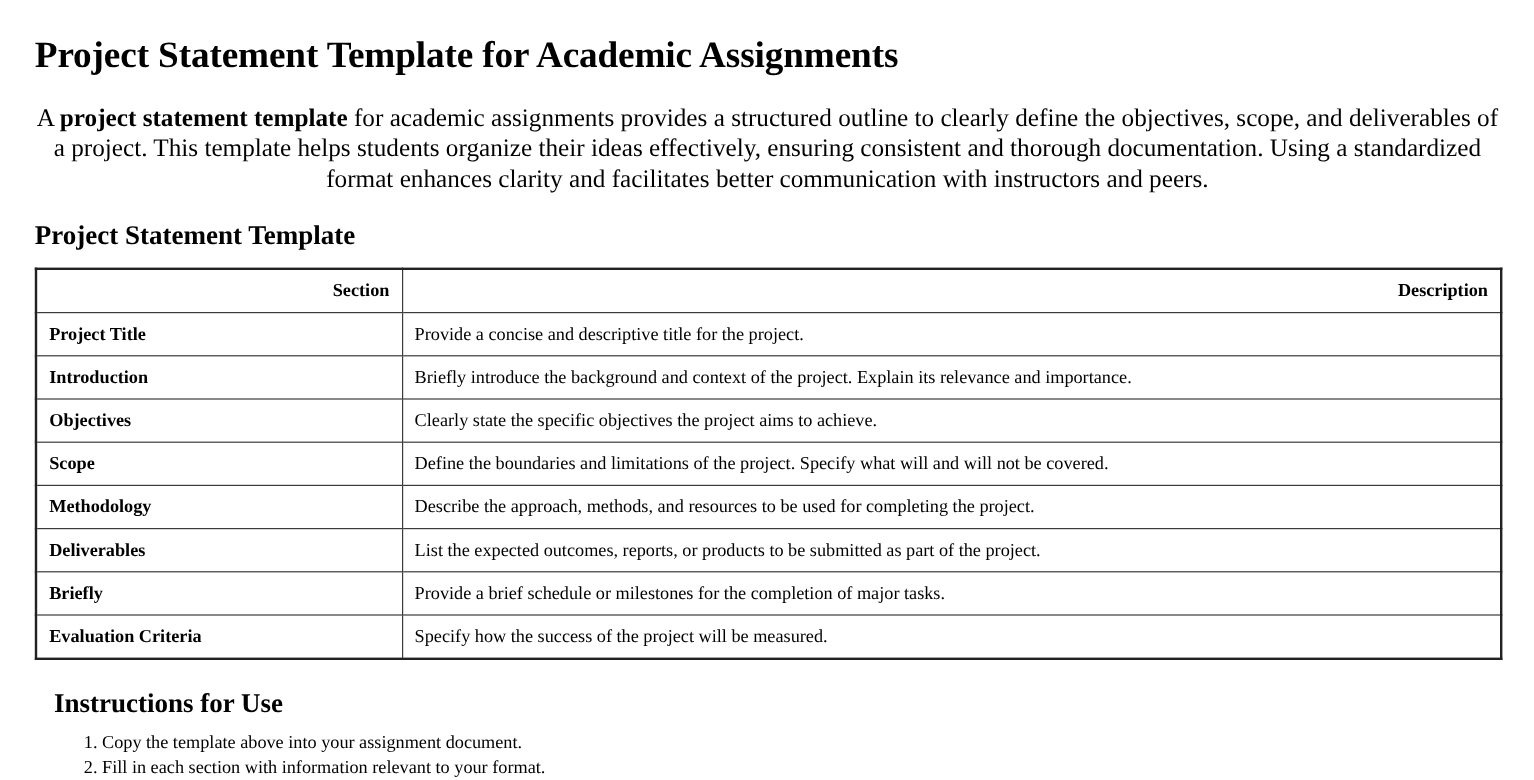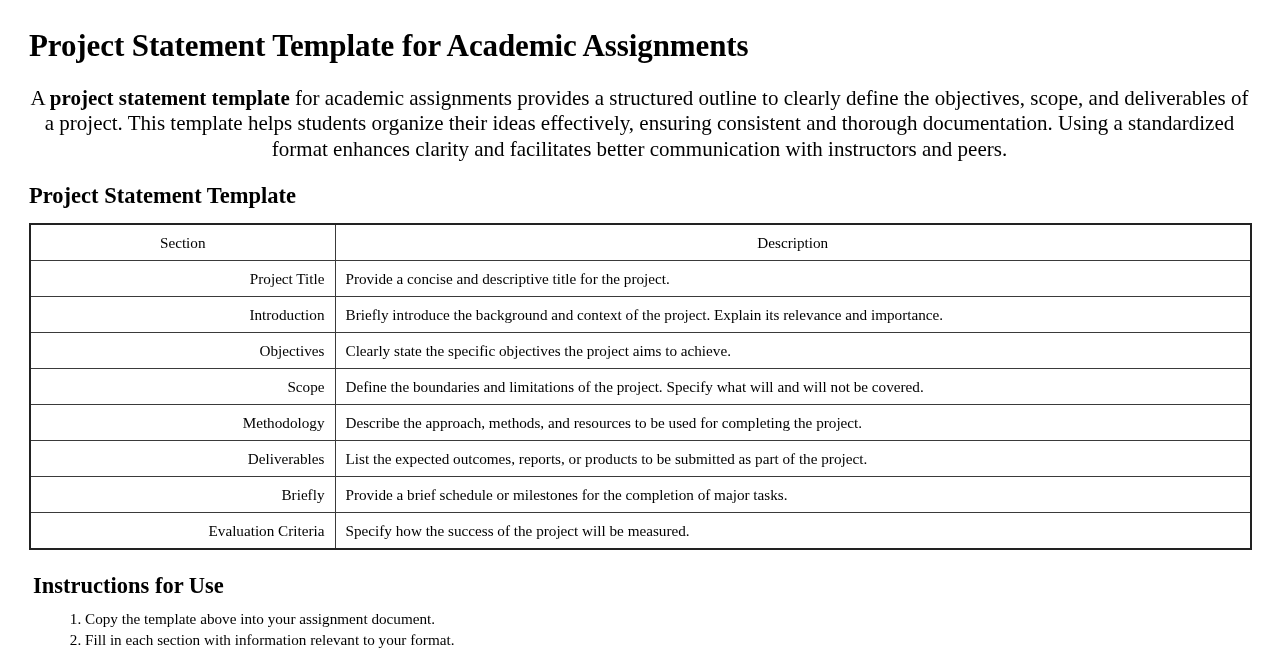"Section" table.template-table th { font-weight: normal -> bold; text-align: center -> right }
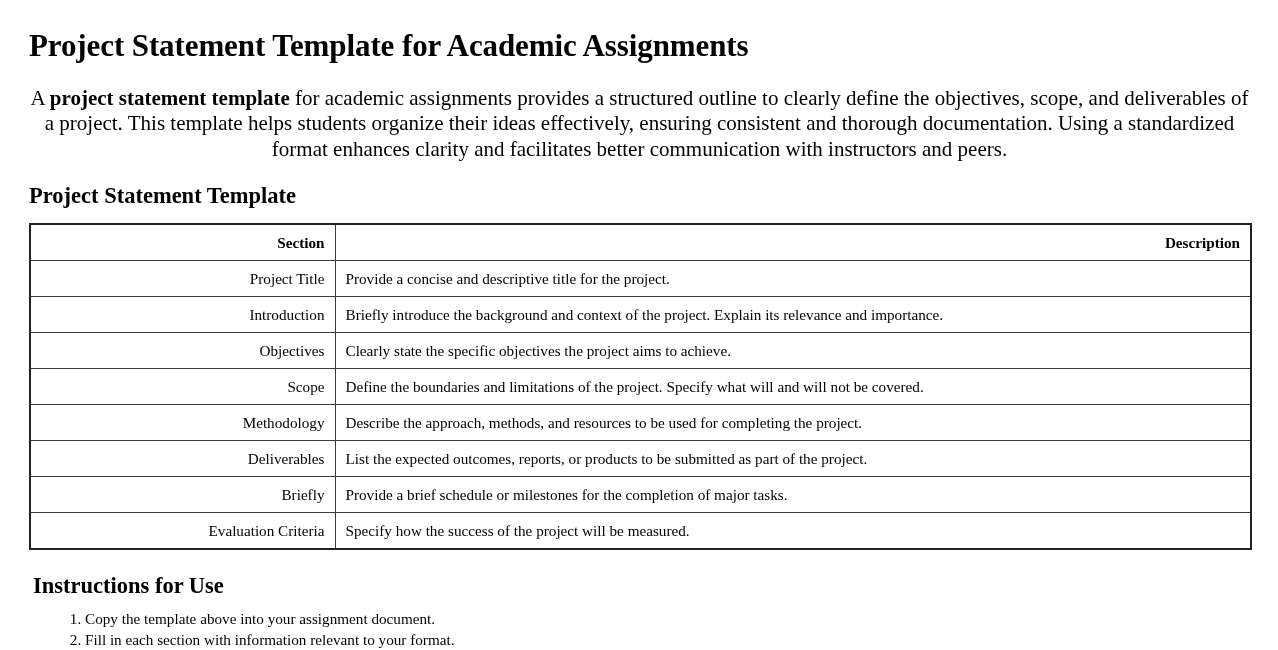"Project Title" table.template-table td.section-cell { font-weight: normal -> bold; text-align: right -> left }
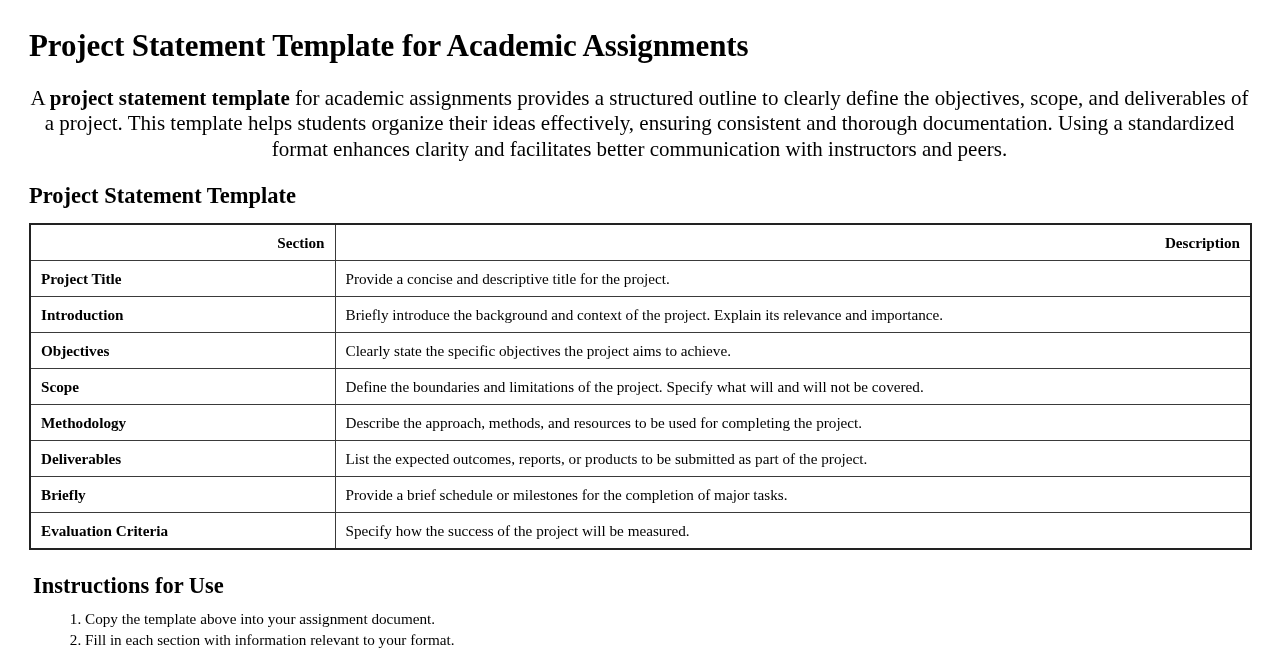"Instructions for Use" h2.instructions-heading { margin: 22px 0 10px 4px -> 22px 0 10px 16px }
